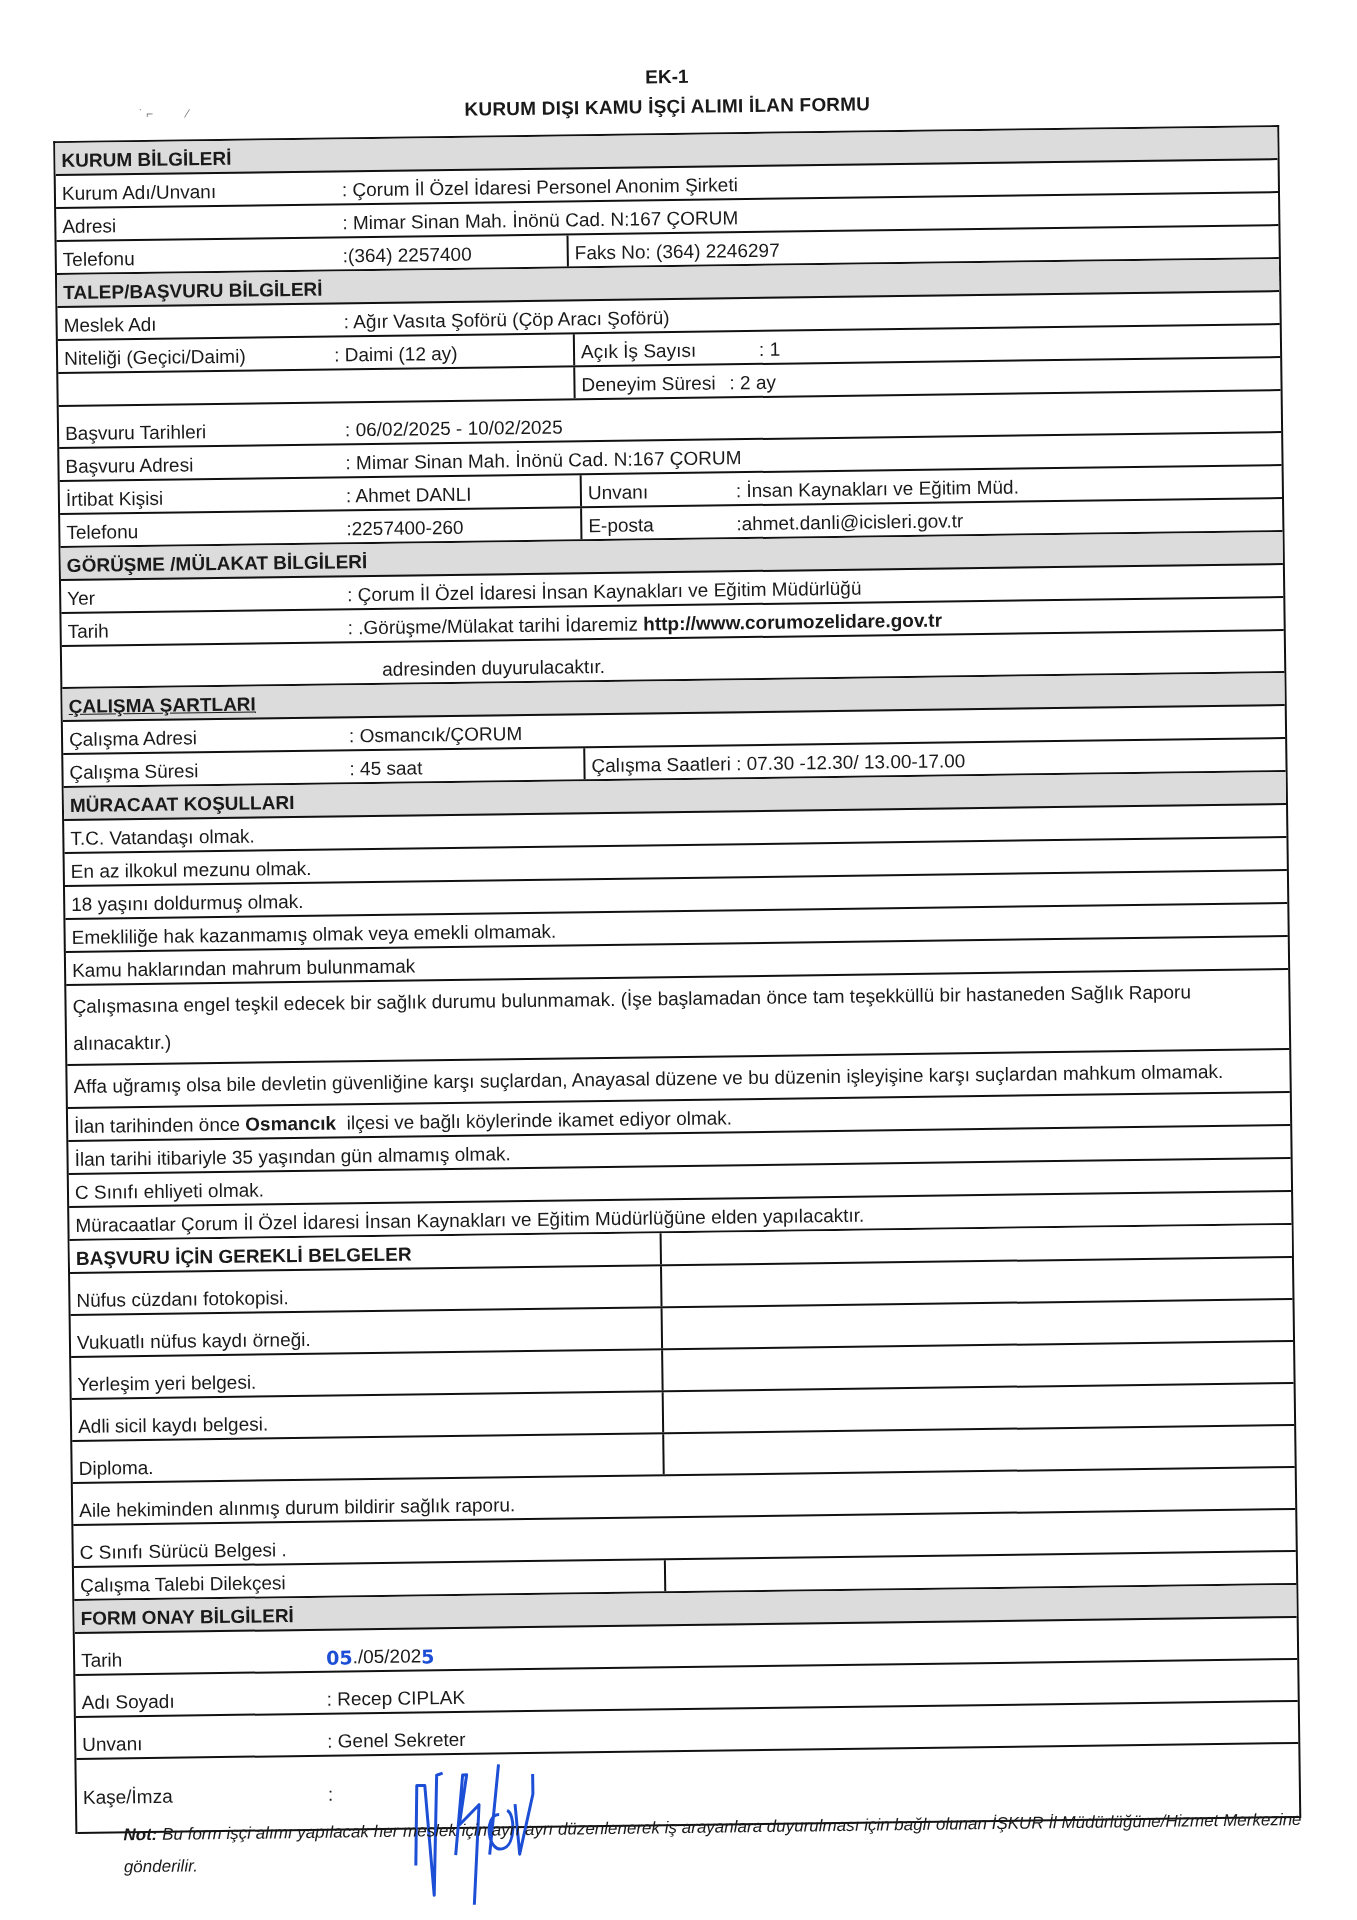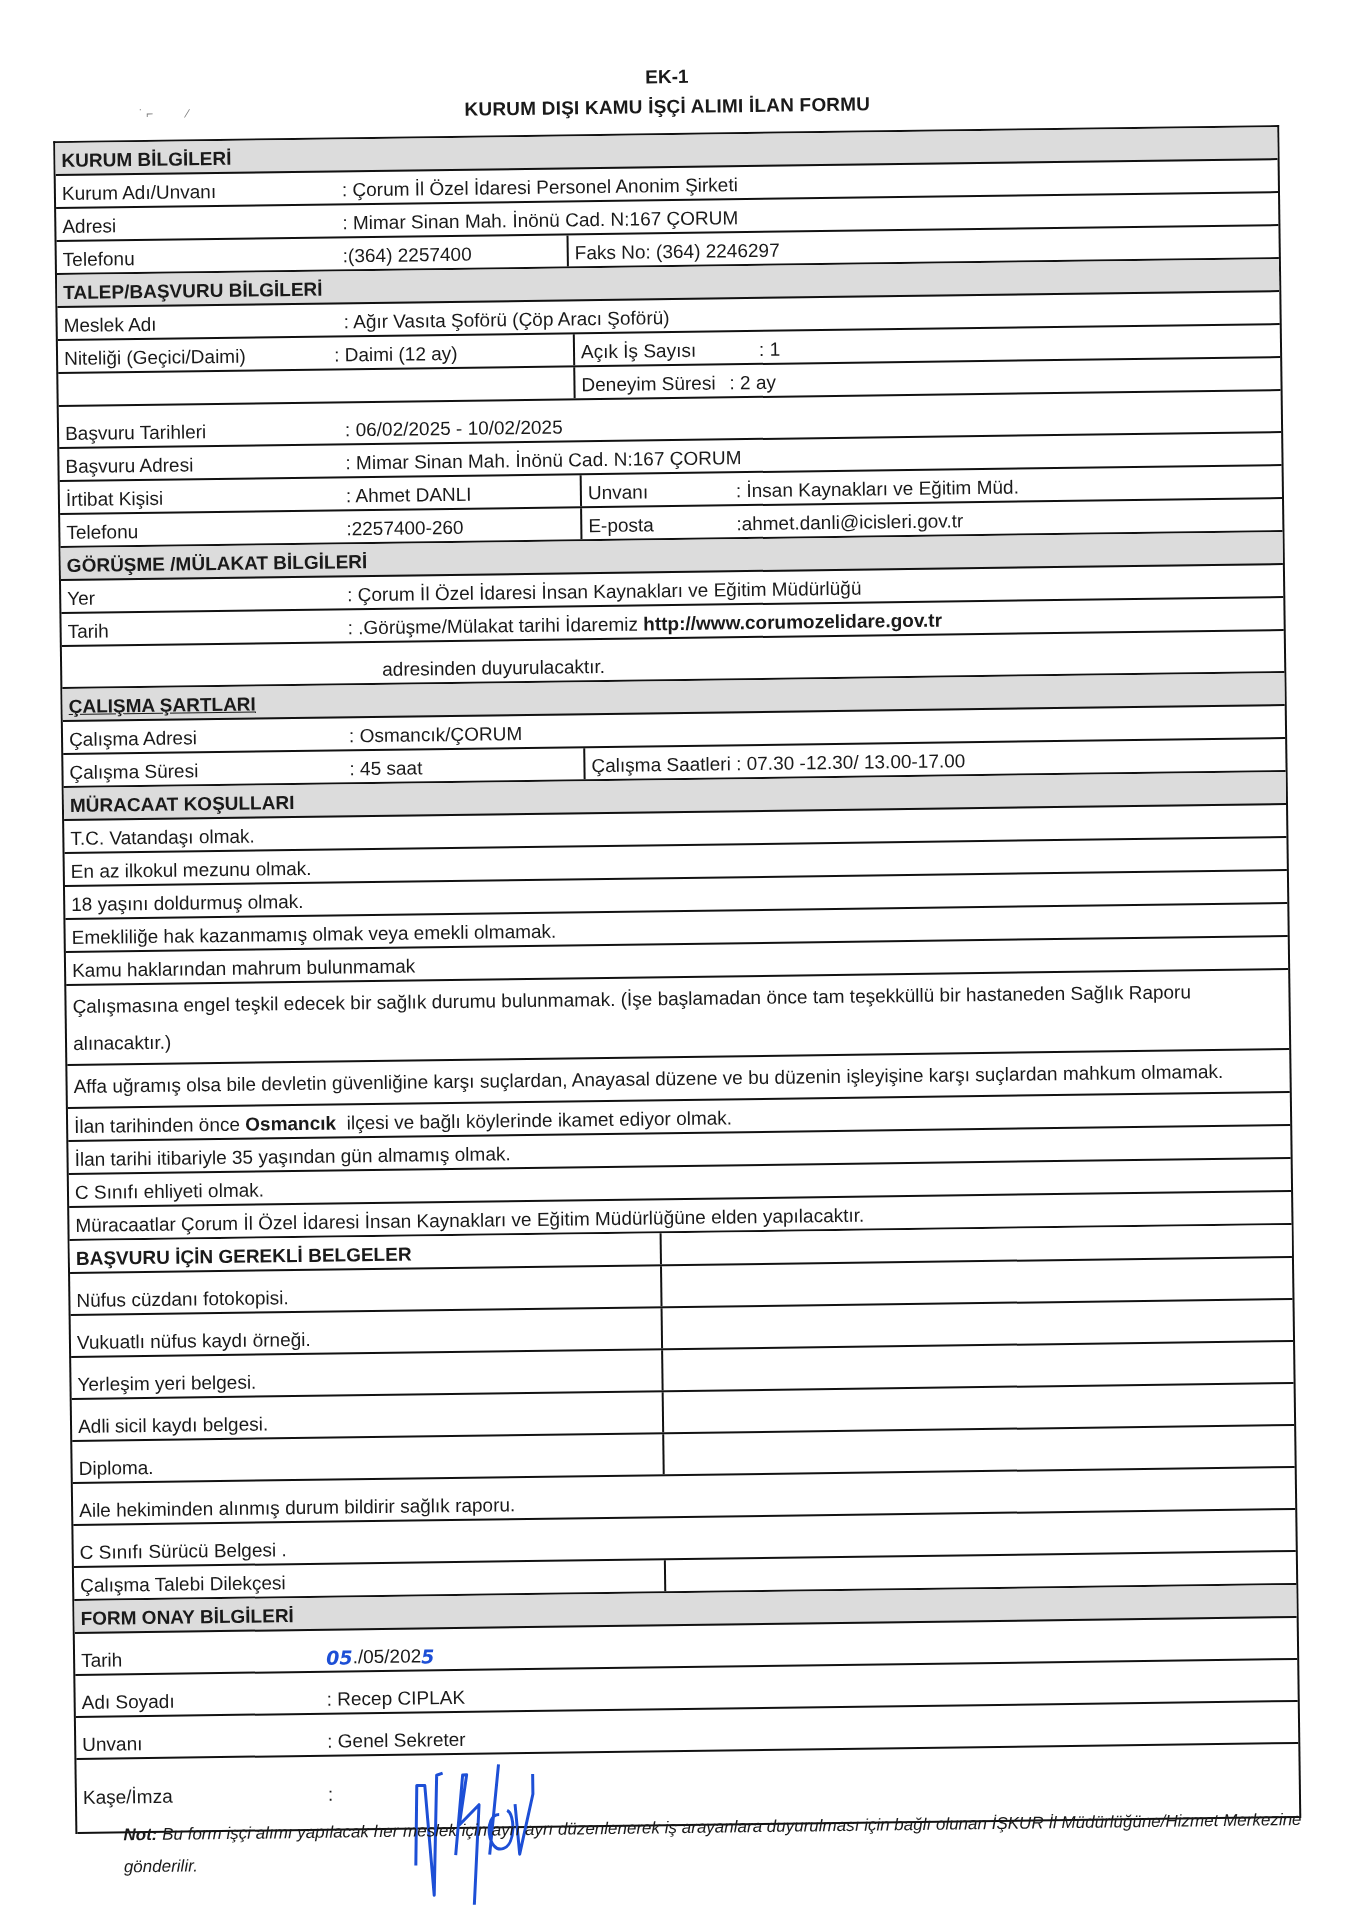"05" .ink { font-style: italic -> none }
